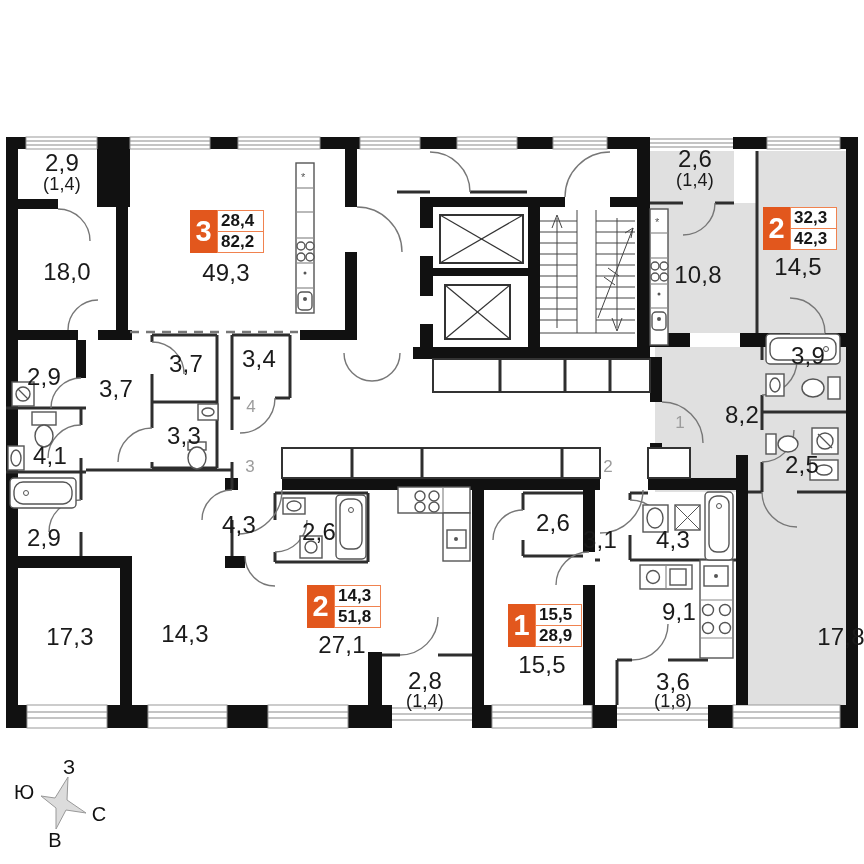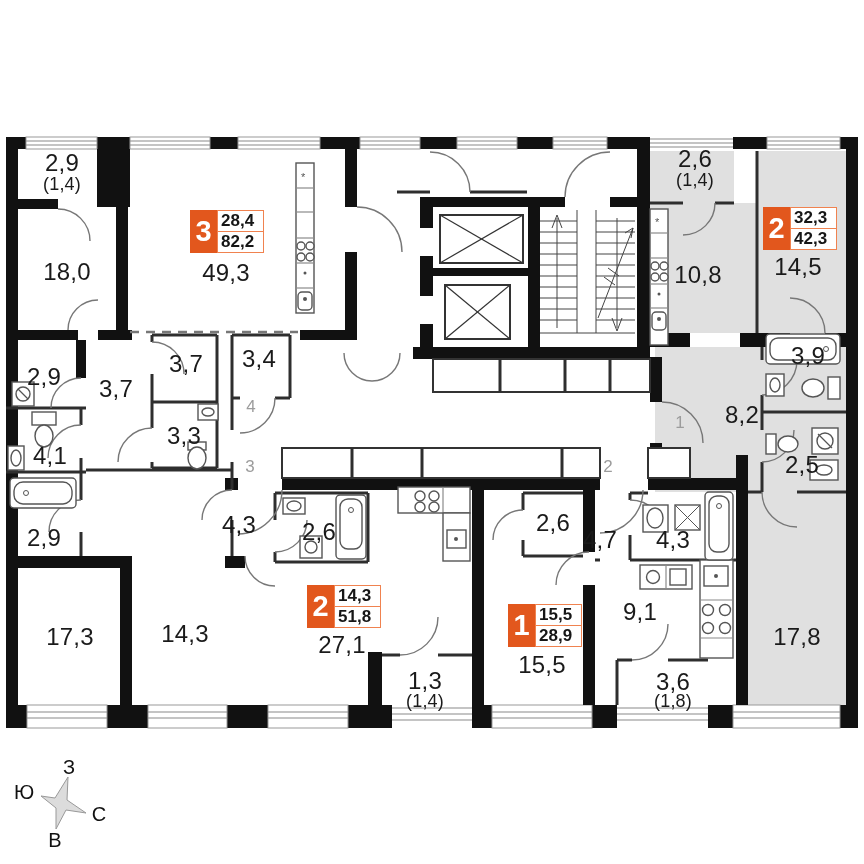"4,7" span.lbl { text: 4,7 -> 3,1 }
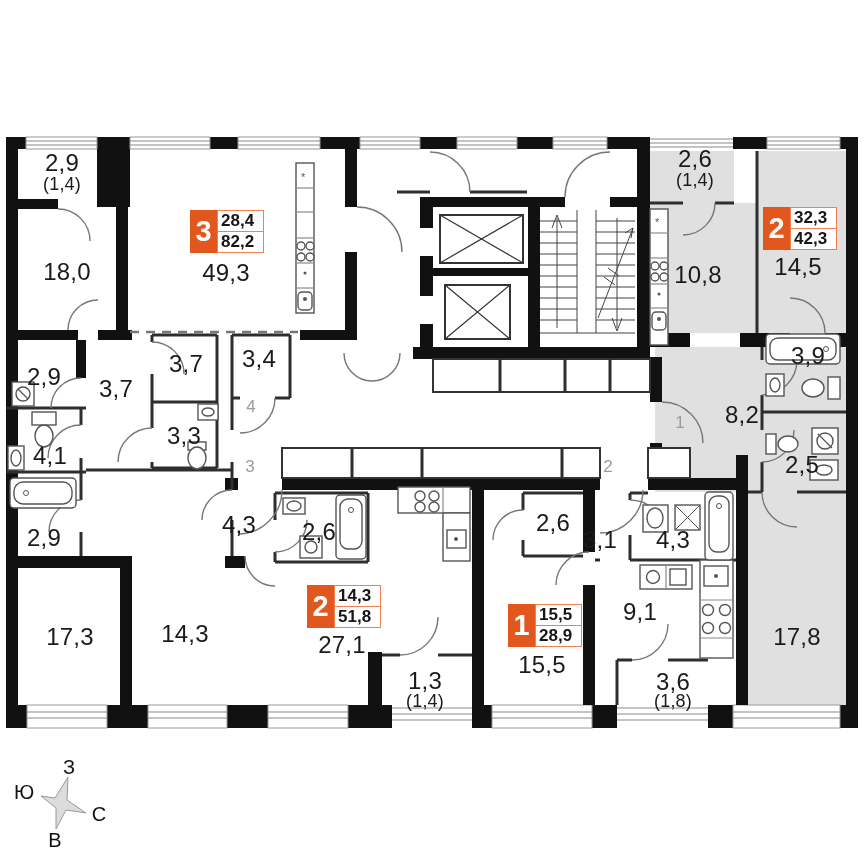"9,1" span.lbl { left: 640px -> 679px }
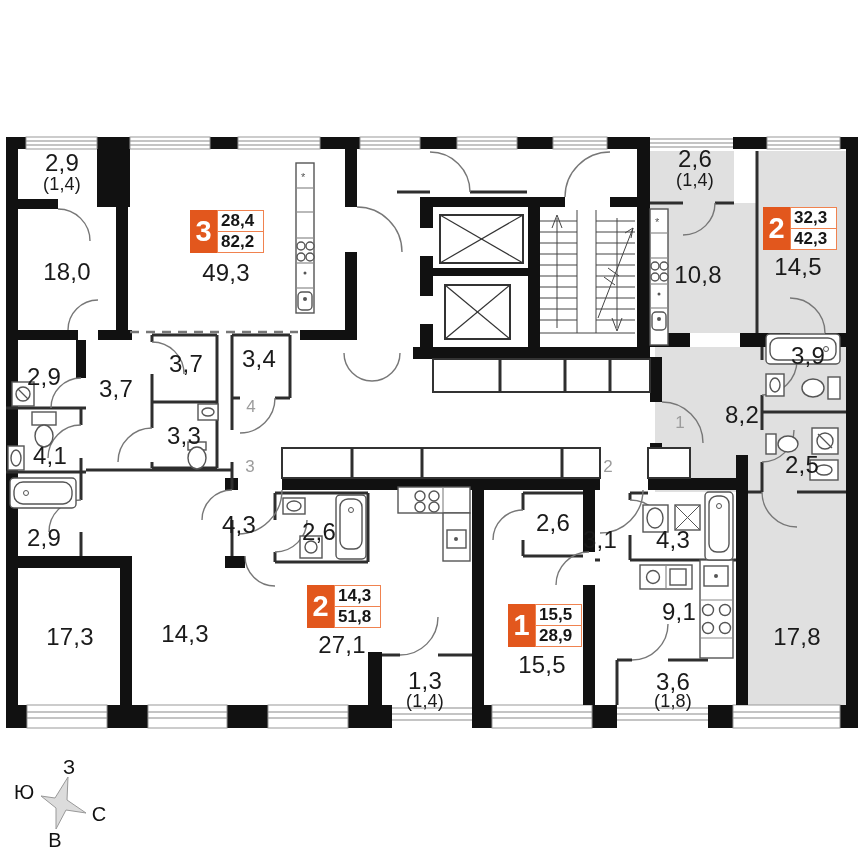"17,8" span.lbl { left: 797px -> 841px }
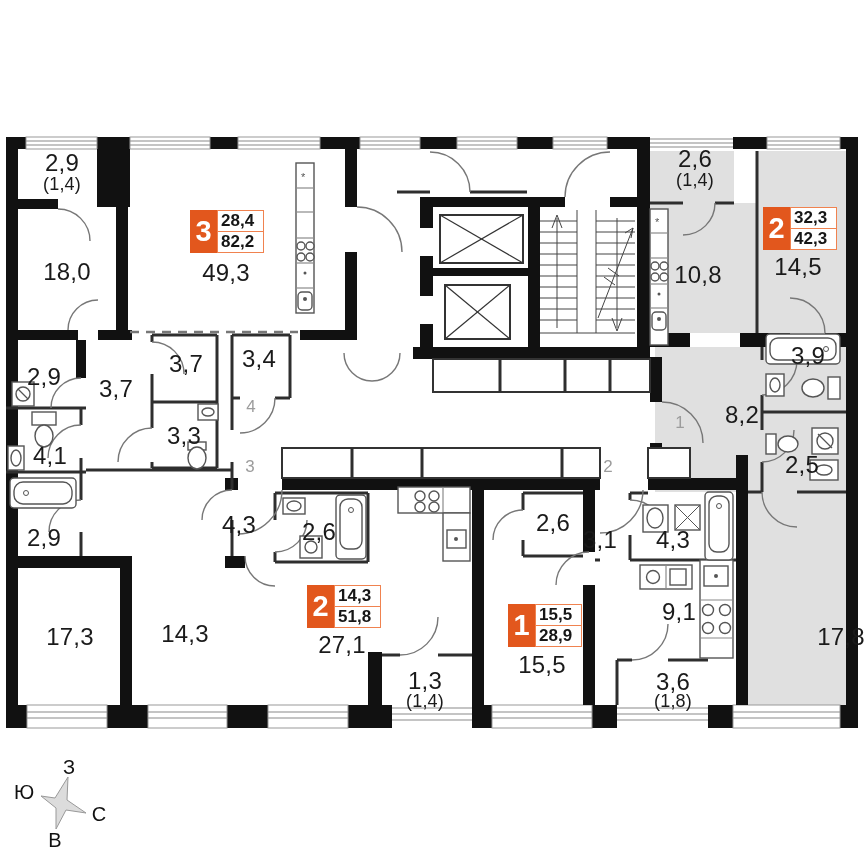"1,3" span.lbl { text: 1,3 -> 2,8 }
